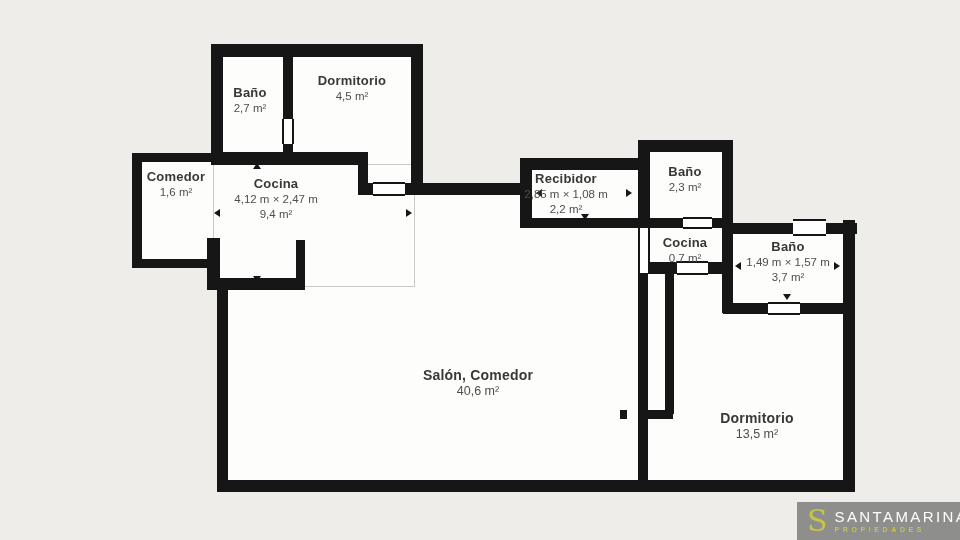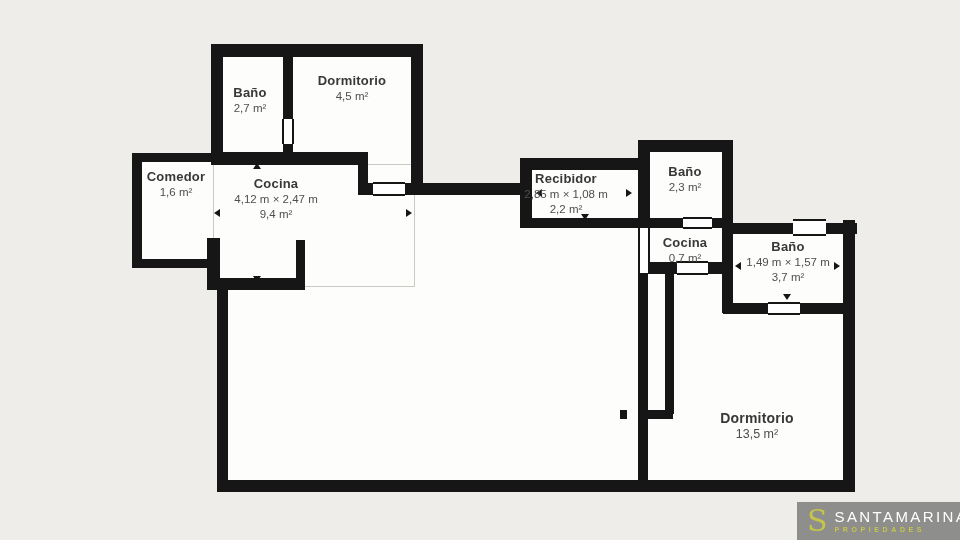"Salón, Comedor" div.label { html: none -> <div> <div>Salón, Comedor</div> <div>40,6 m²</div> </div> }
